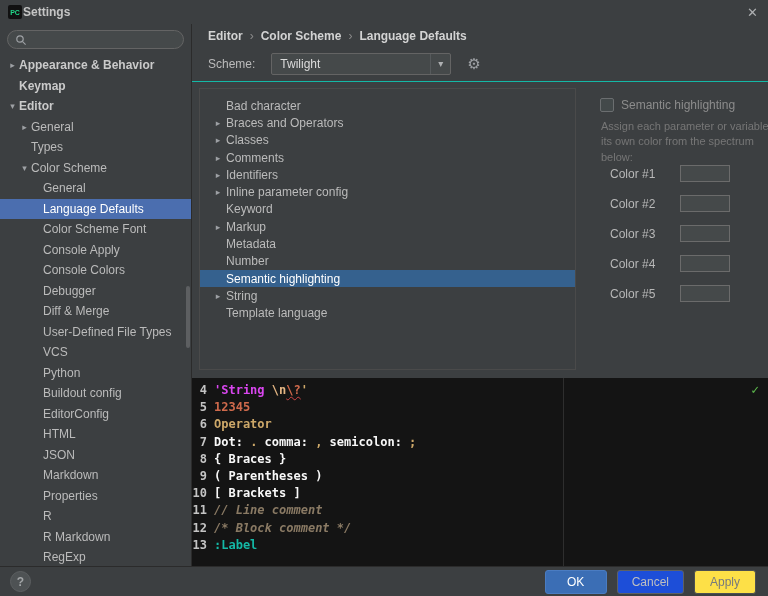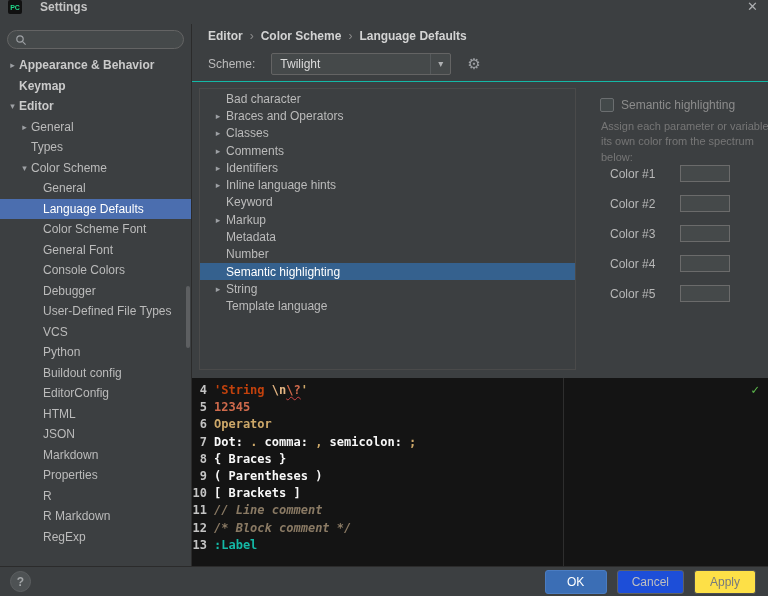"Settings" .titlebar { align-items: flex-start -> center; gap: 18px -> 1px }
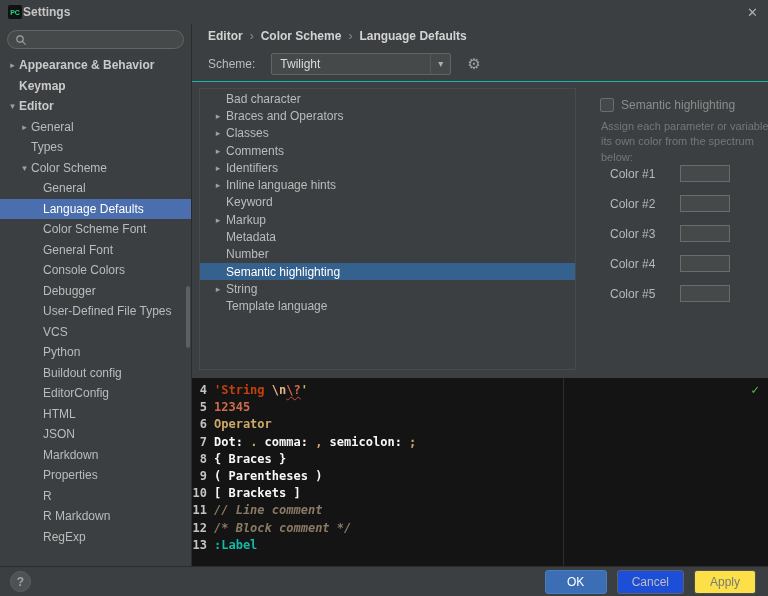"Bad character" .options-panel { padding-top: 1px -> 8px }
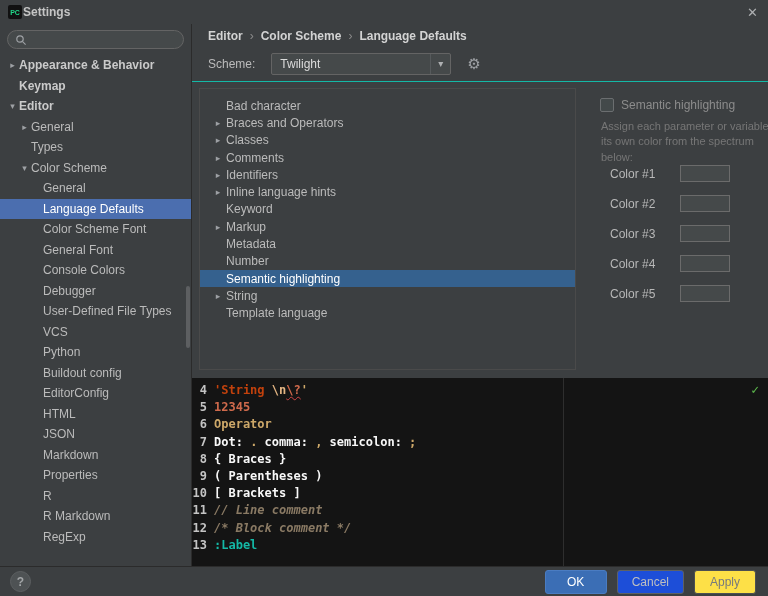"Inline language hints" span.lbl { text: language hints -> parameter config }
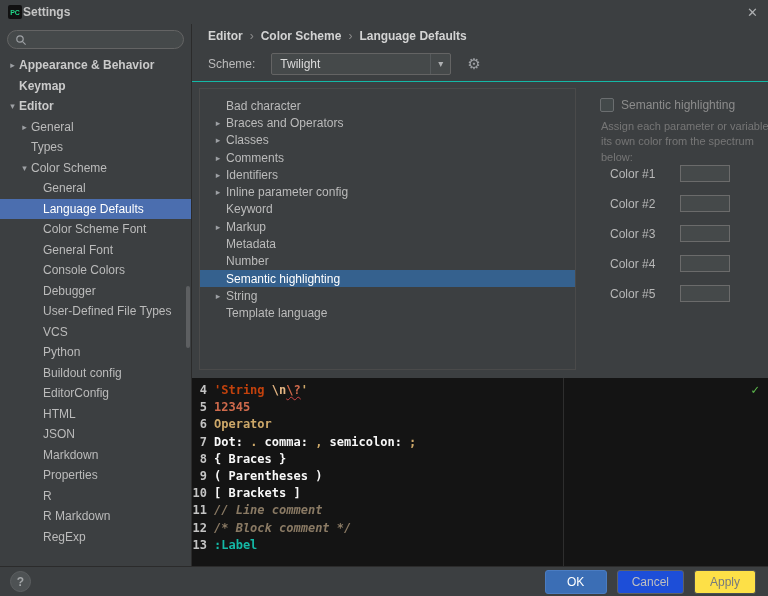"General Font" span.lbl { text: General Font -> Console Apply }
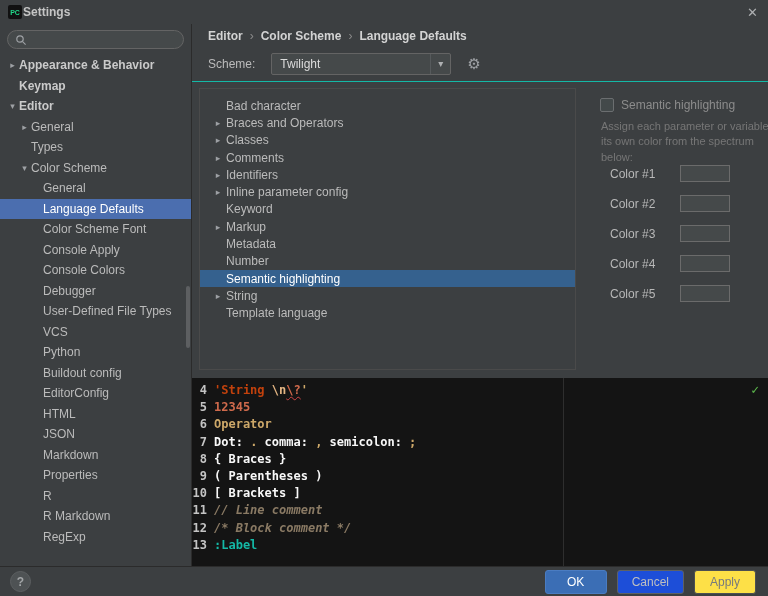"Diff & Merge" div.side-row { html: none -> <div> <span></span> <span></span> <span>Diff &amp; Merge</span> </div> }
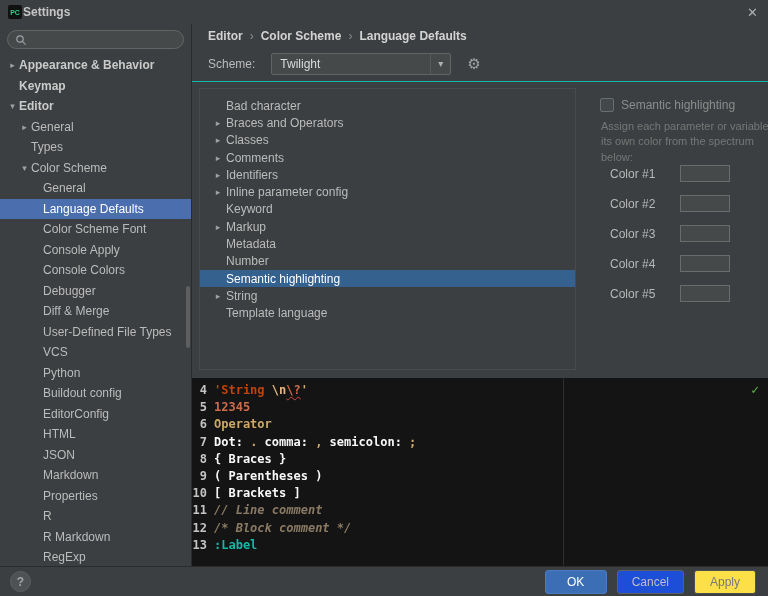"'String" span { color: #c2410c -> #d946ef }
